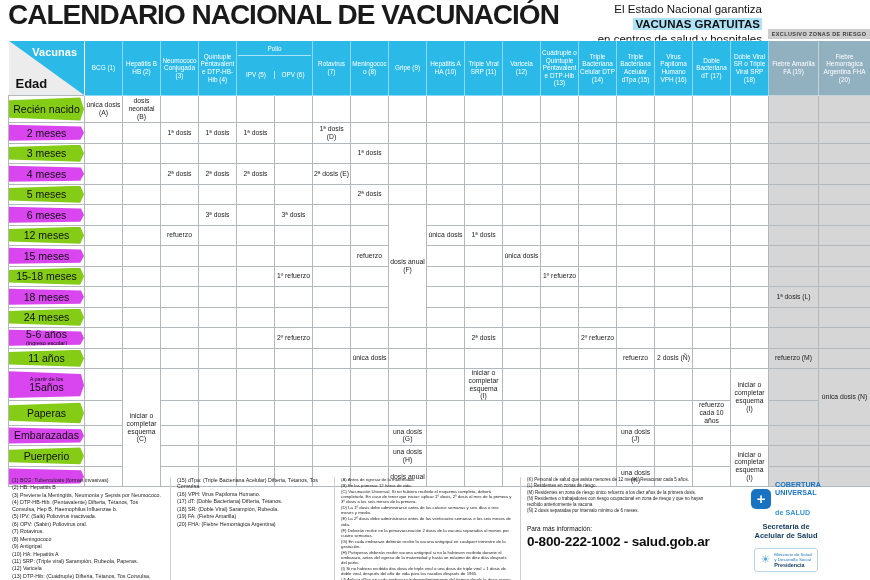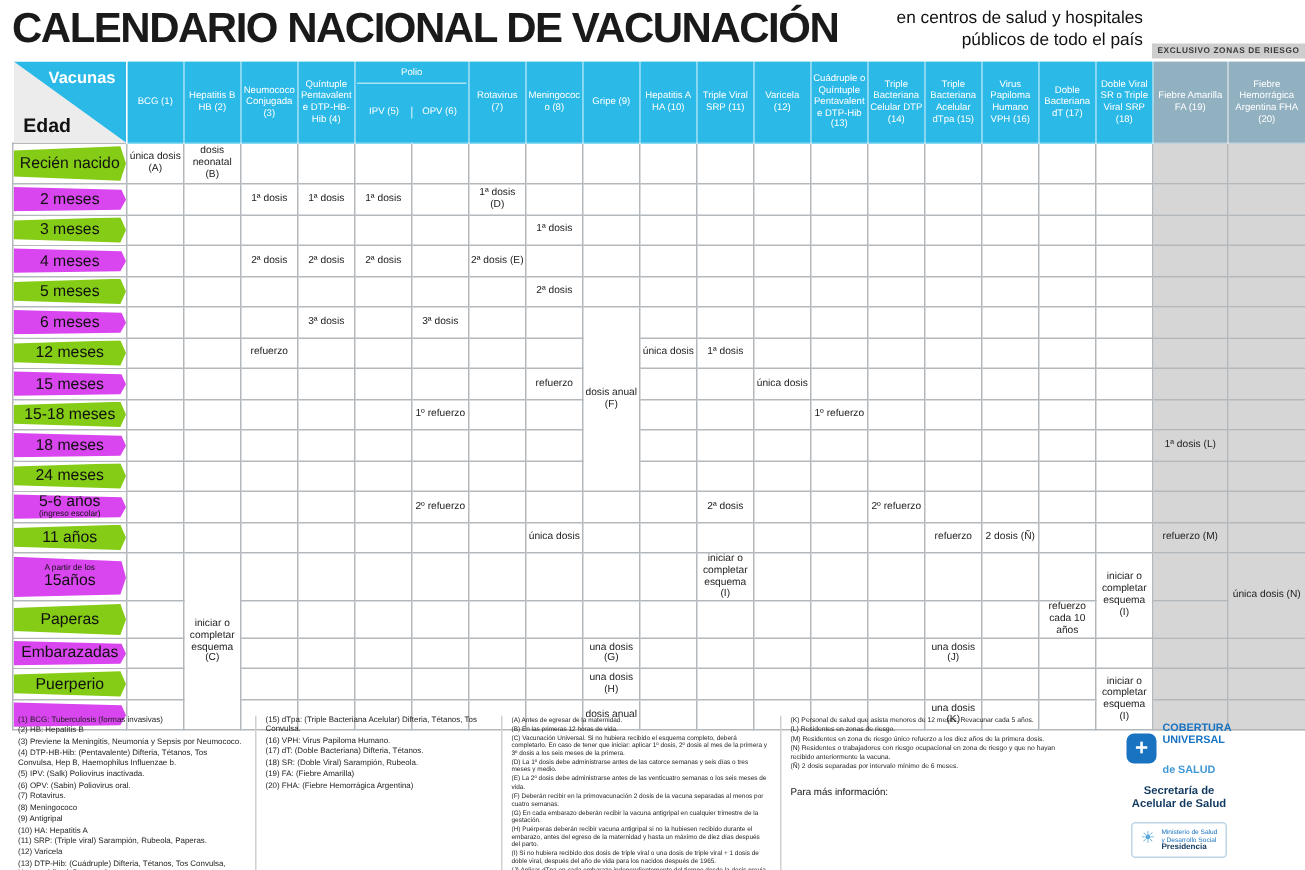"CALENDARIO NACIONAL DE VACUNACIÓN" .top { align-items: center -> flex-start }
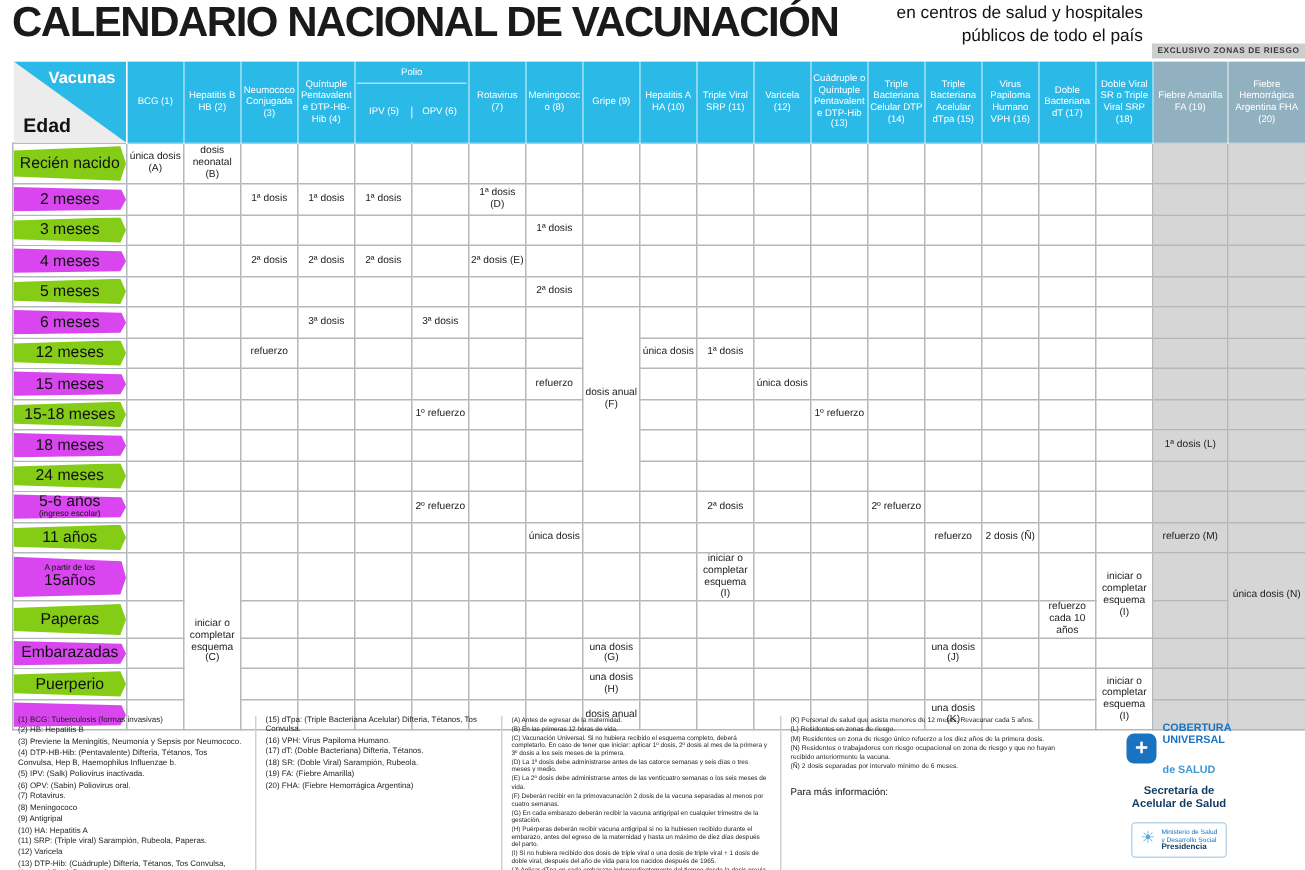"El Estado Nacional garantiza VACUNAS" div { html: none -> <div> <span>El Estado Nacional garantiza </span><span>VACUNAS GRATUITAS</span> </div> }
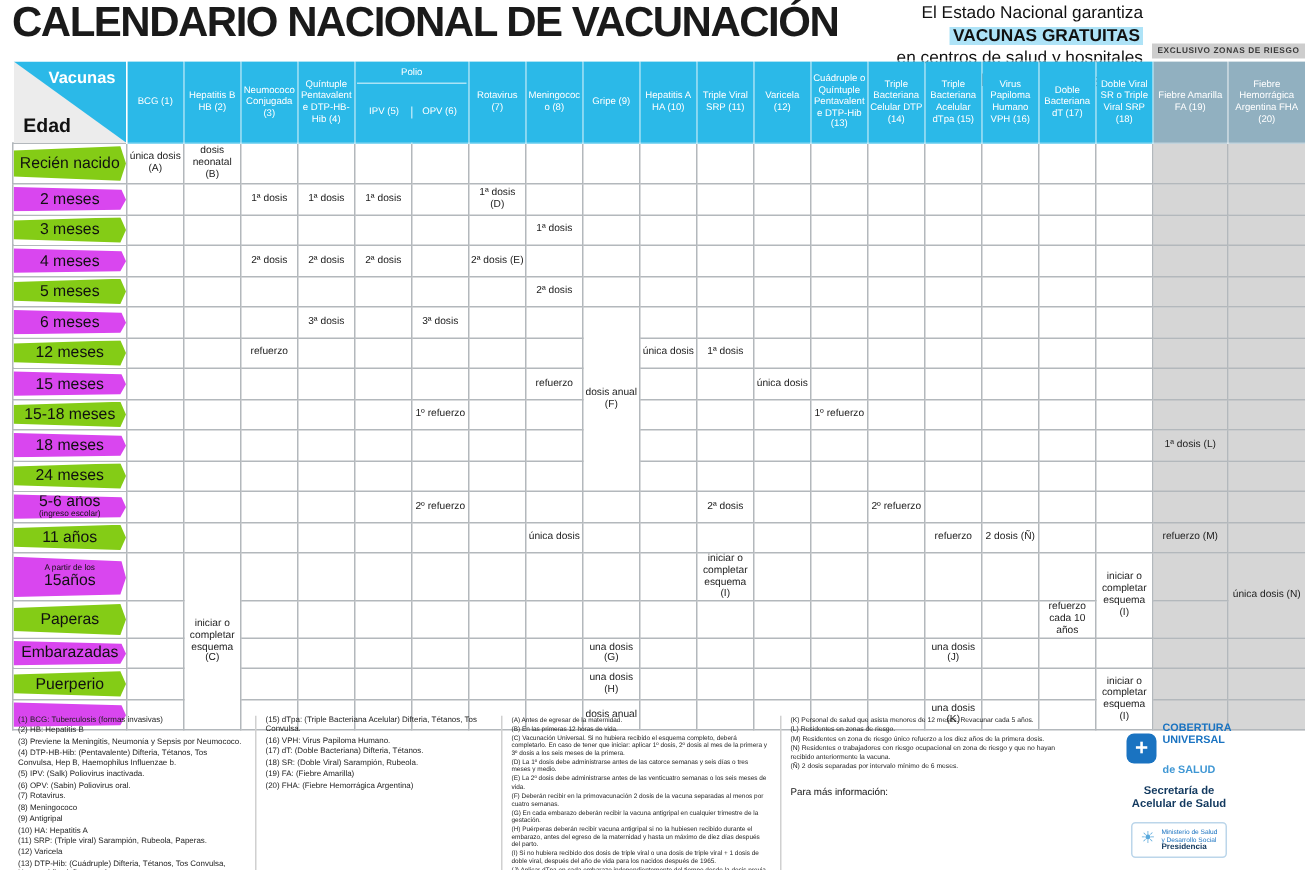"0-800-222-1002 - salud.gob.ar" div.phone { html: none -> <div>0-800-222-1002 - salud.gob.ar</div> }
